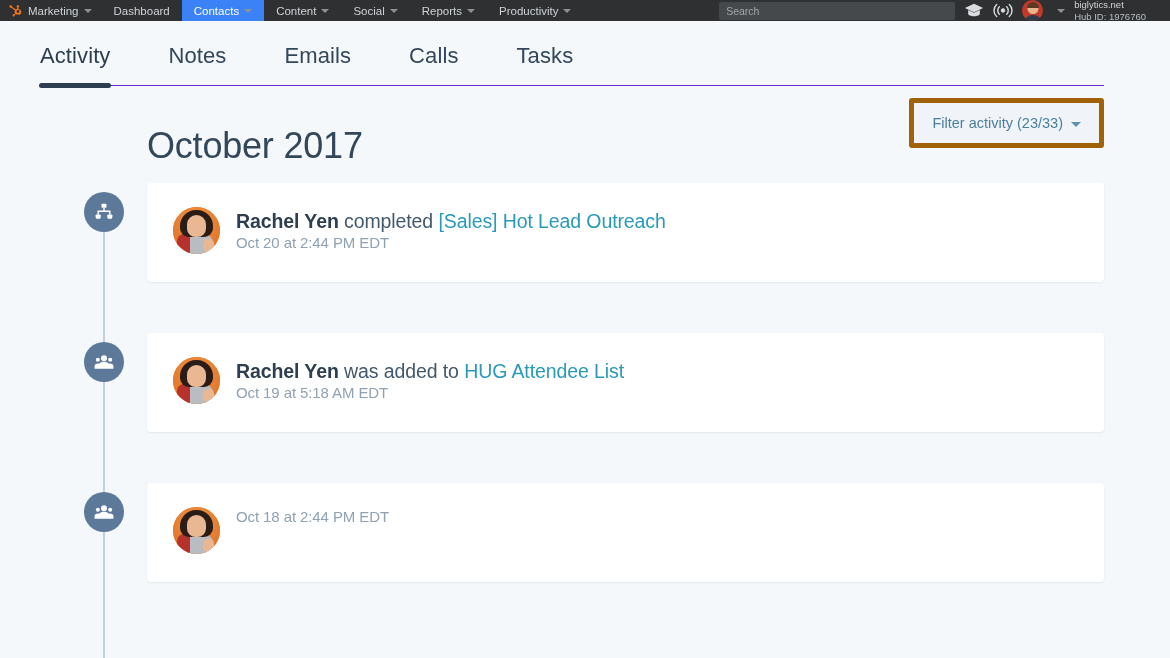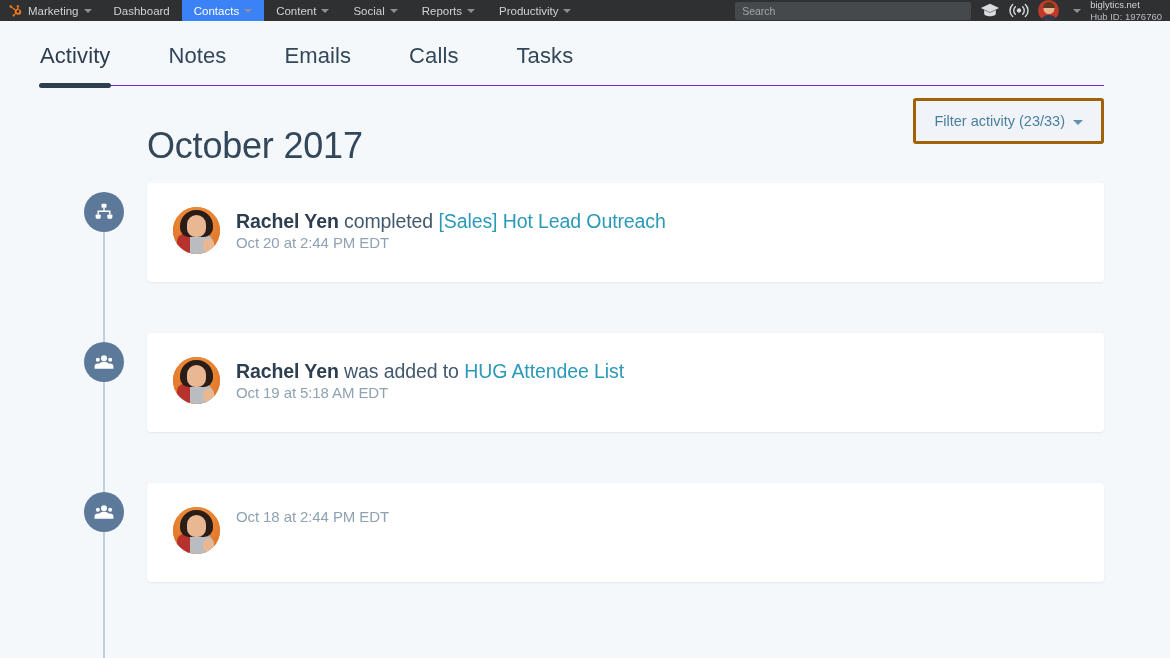"Search" .nav-right { padding-right: 8px -> 24px }
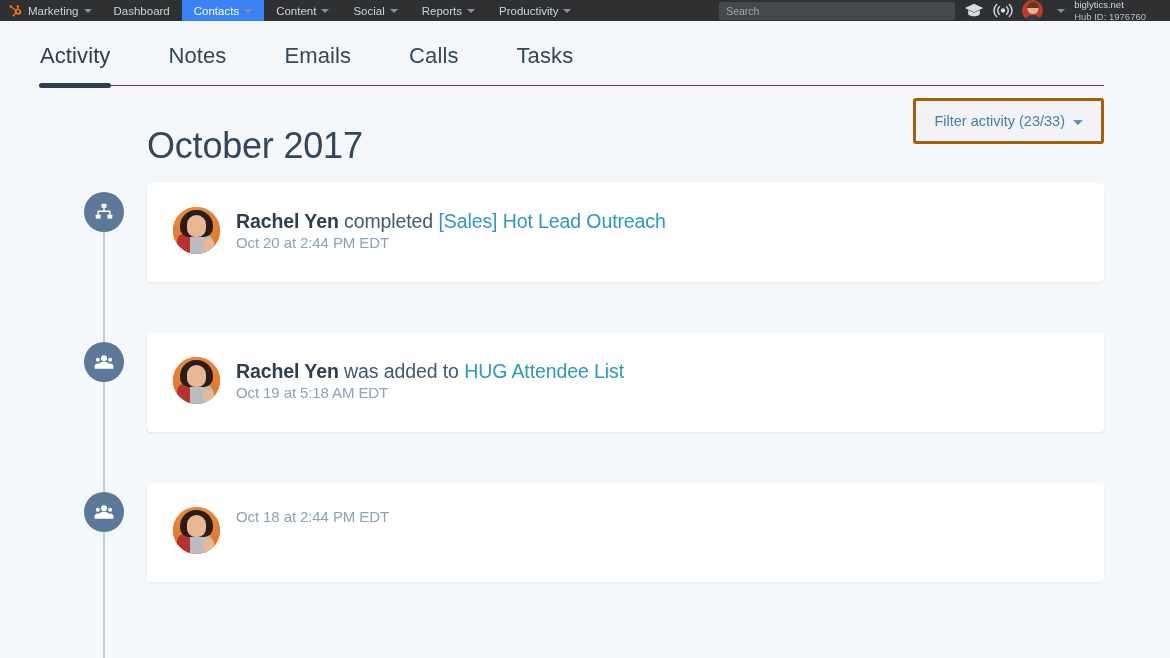"Filter activity (23/33)" .filter-btn { border: 3px solid #a16207 -> 5px solid #a16207 }
